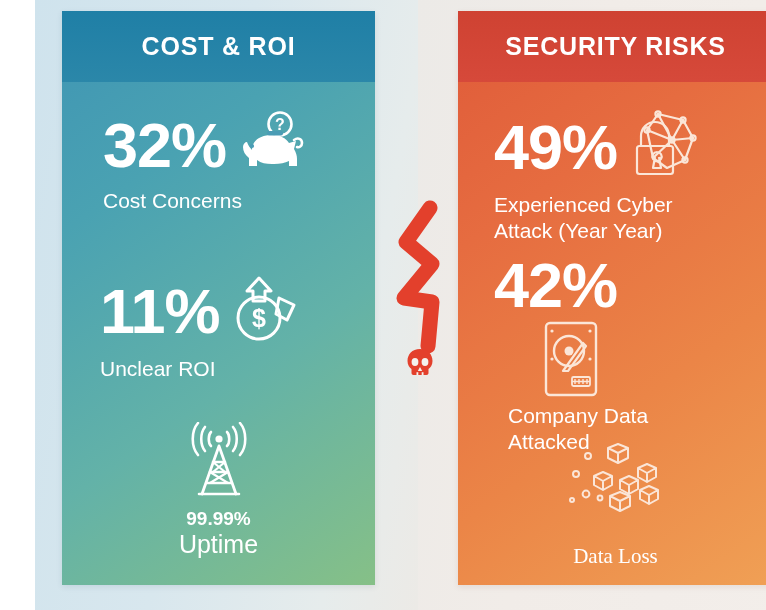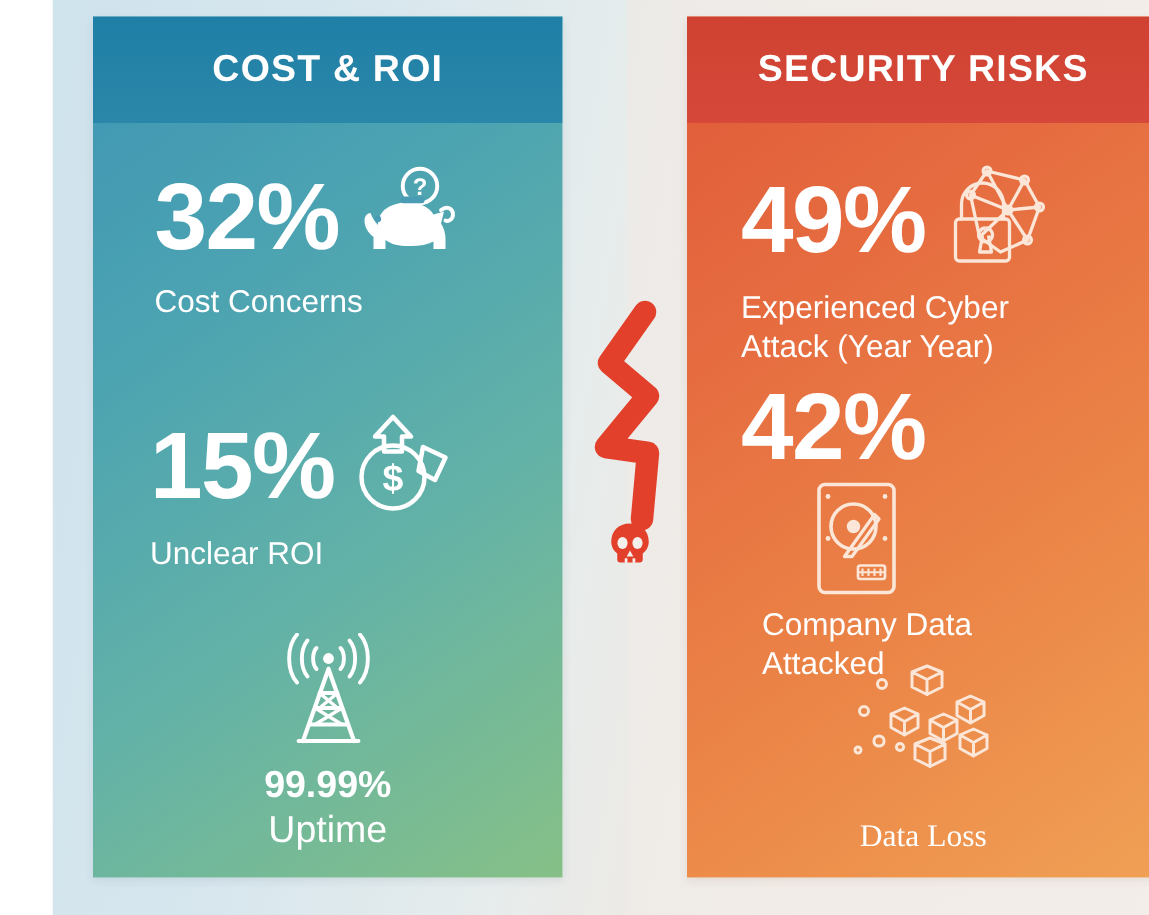"15%" div.stat-number { text: 15% -> 11% }
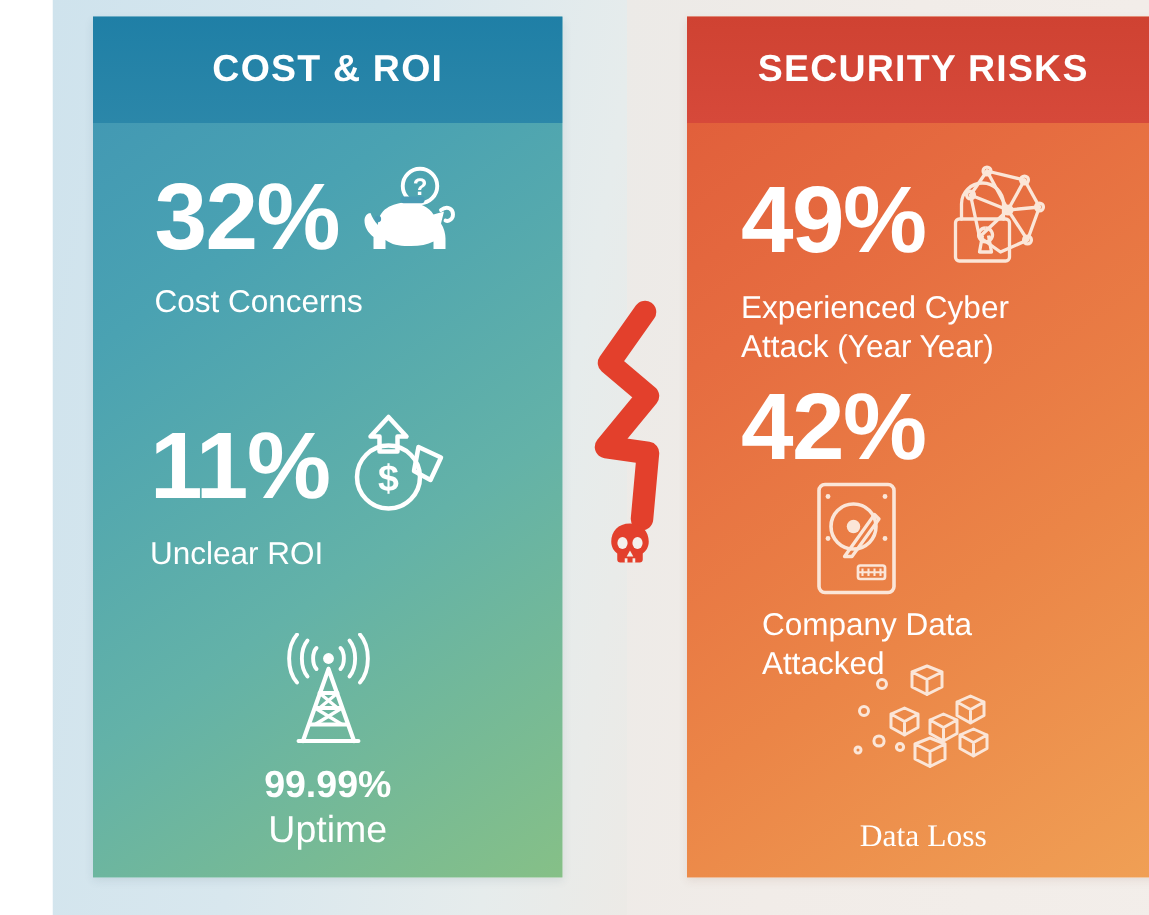"99.99%" .uptime-value { font-size: 25px -> 19px }
